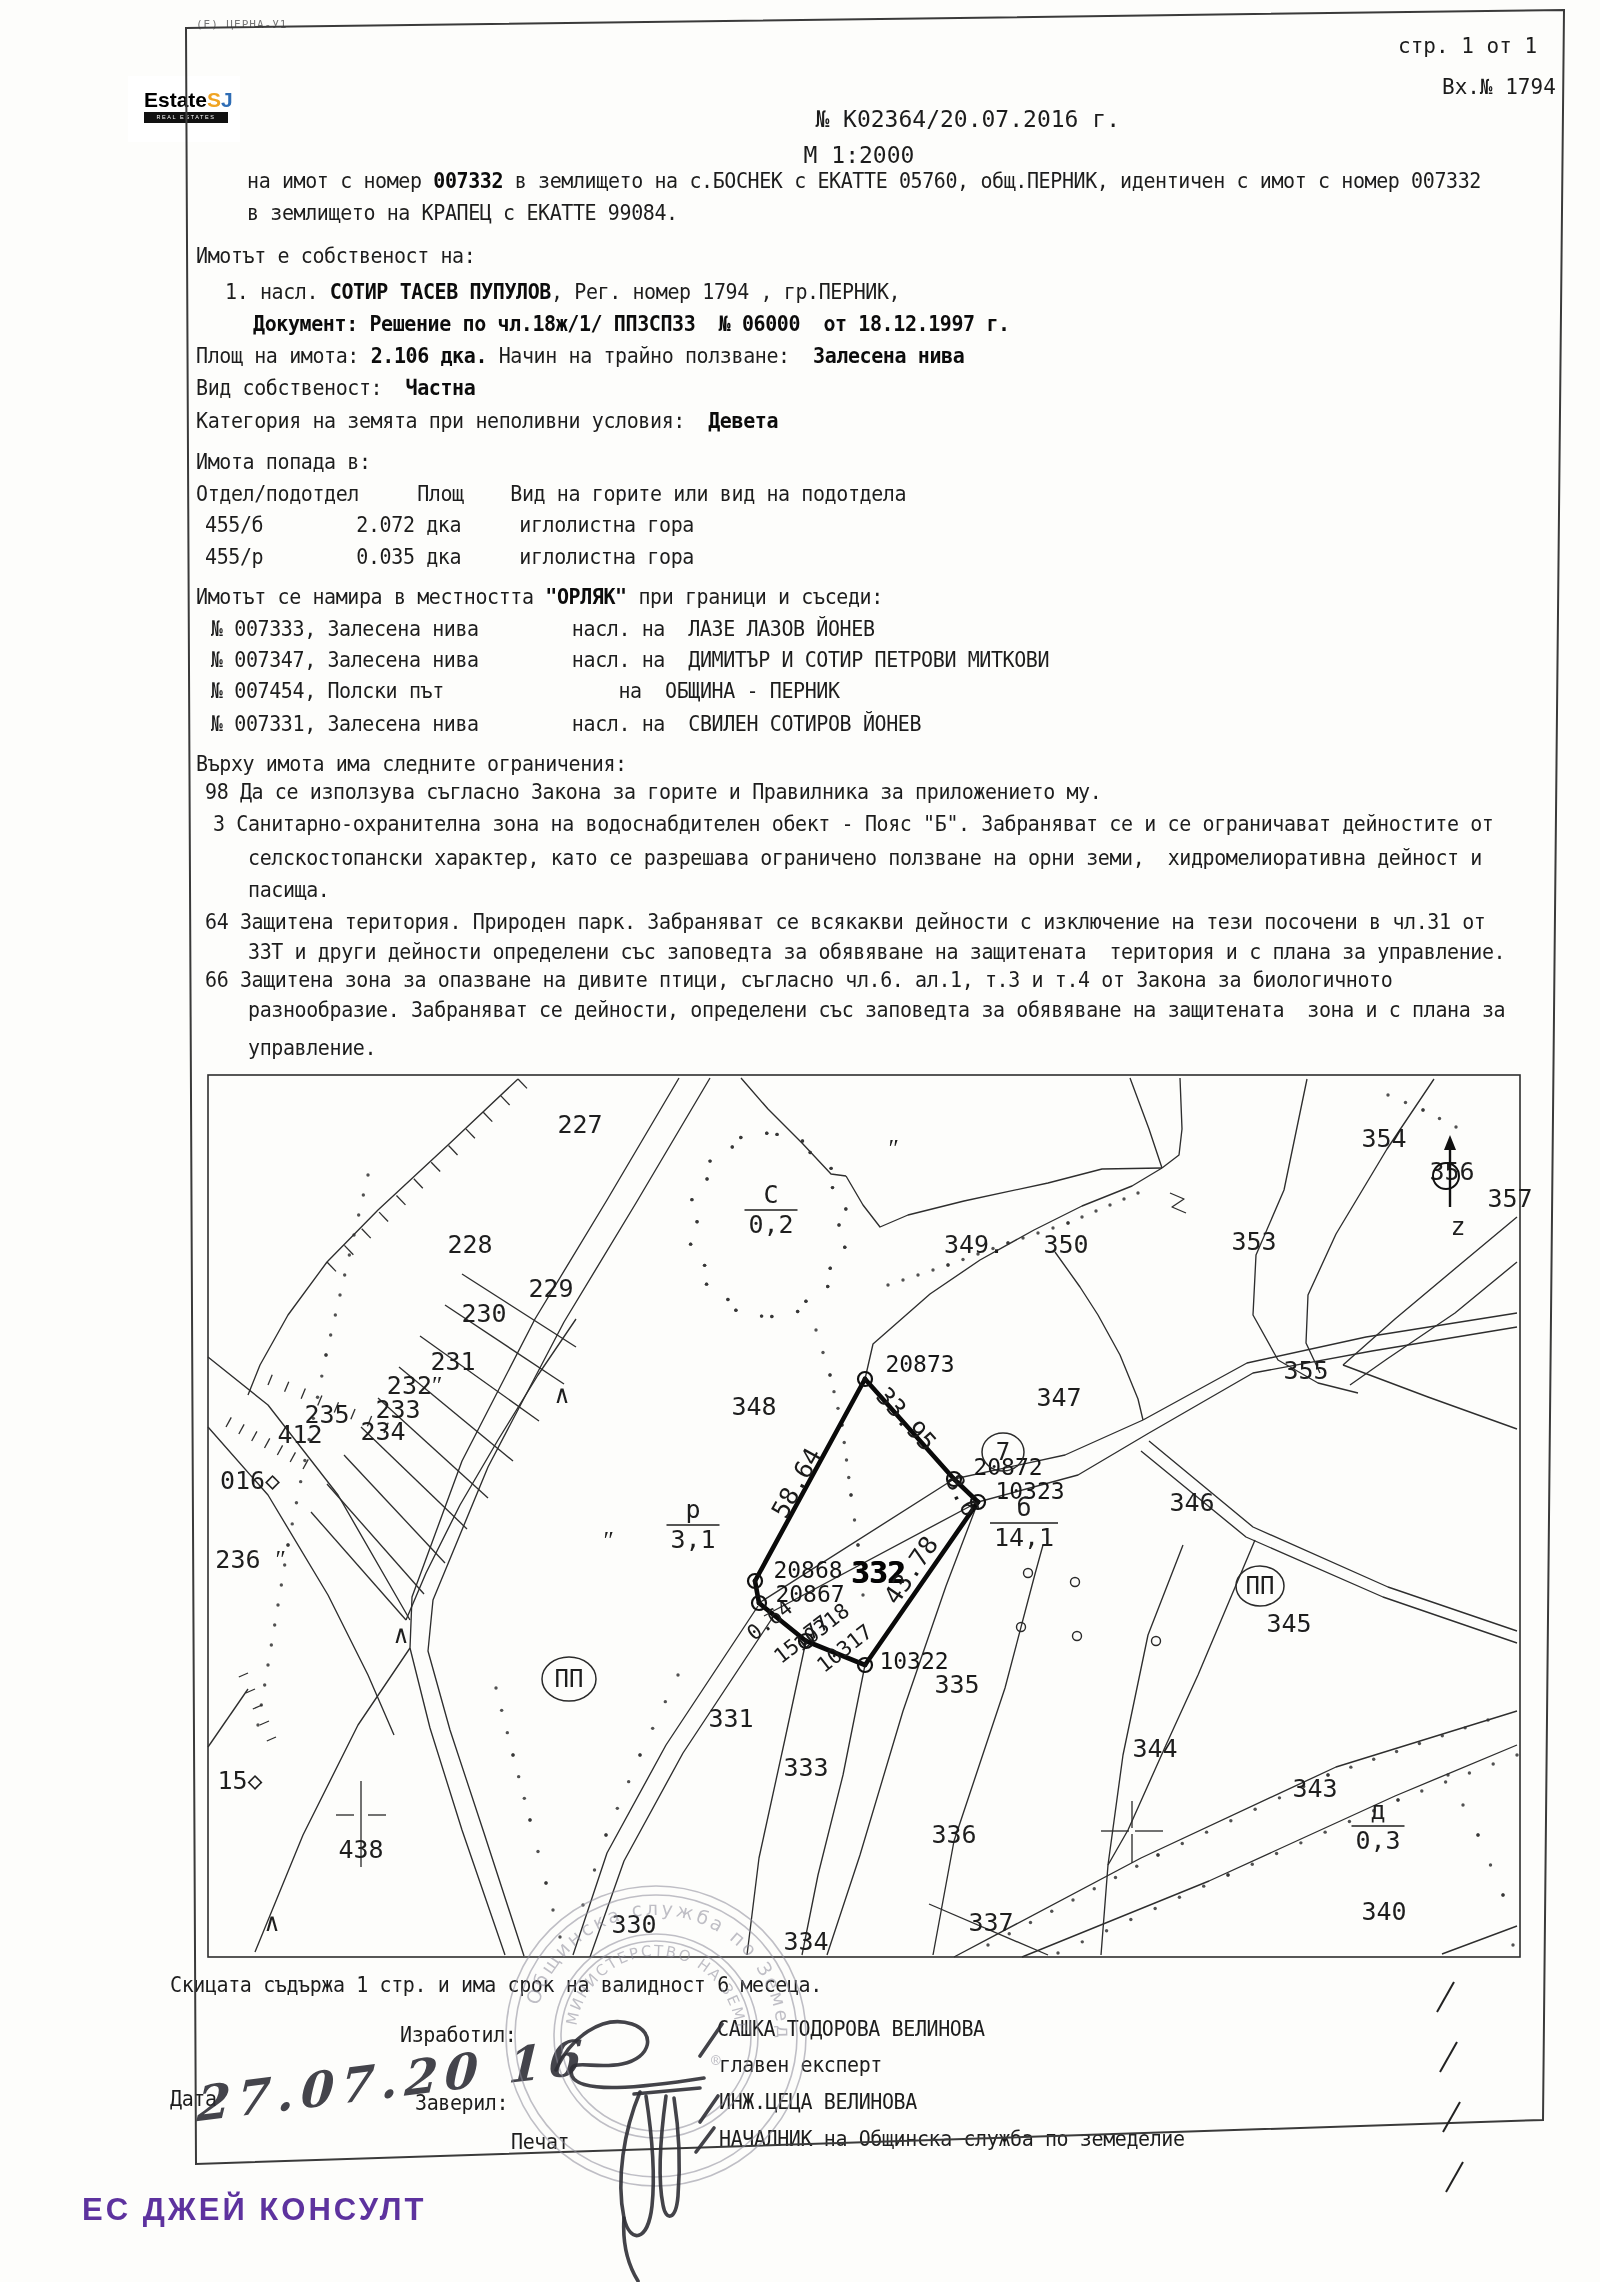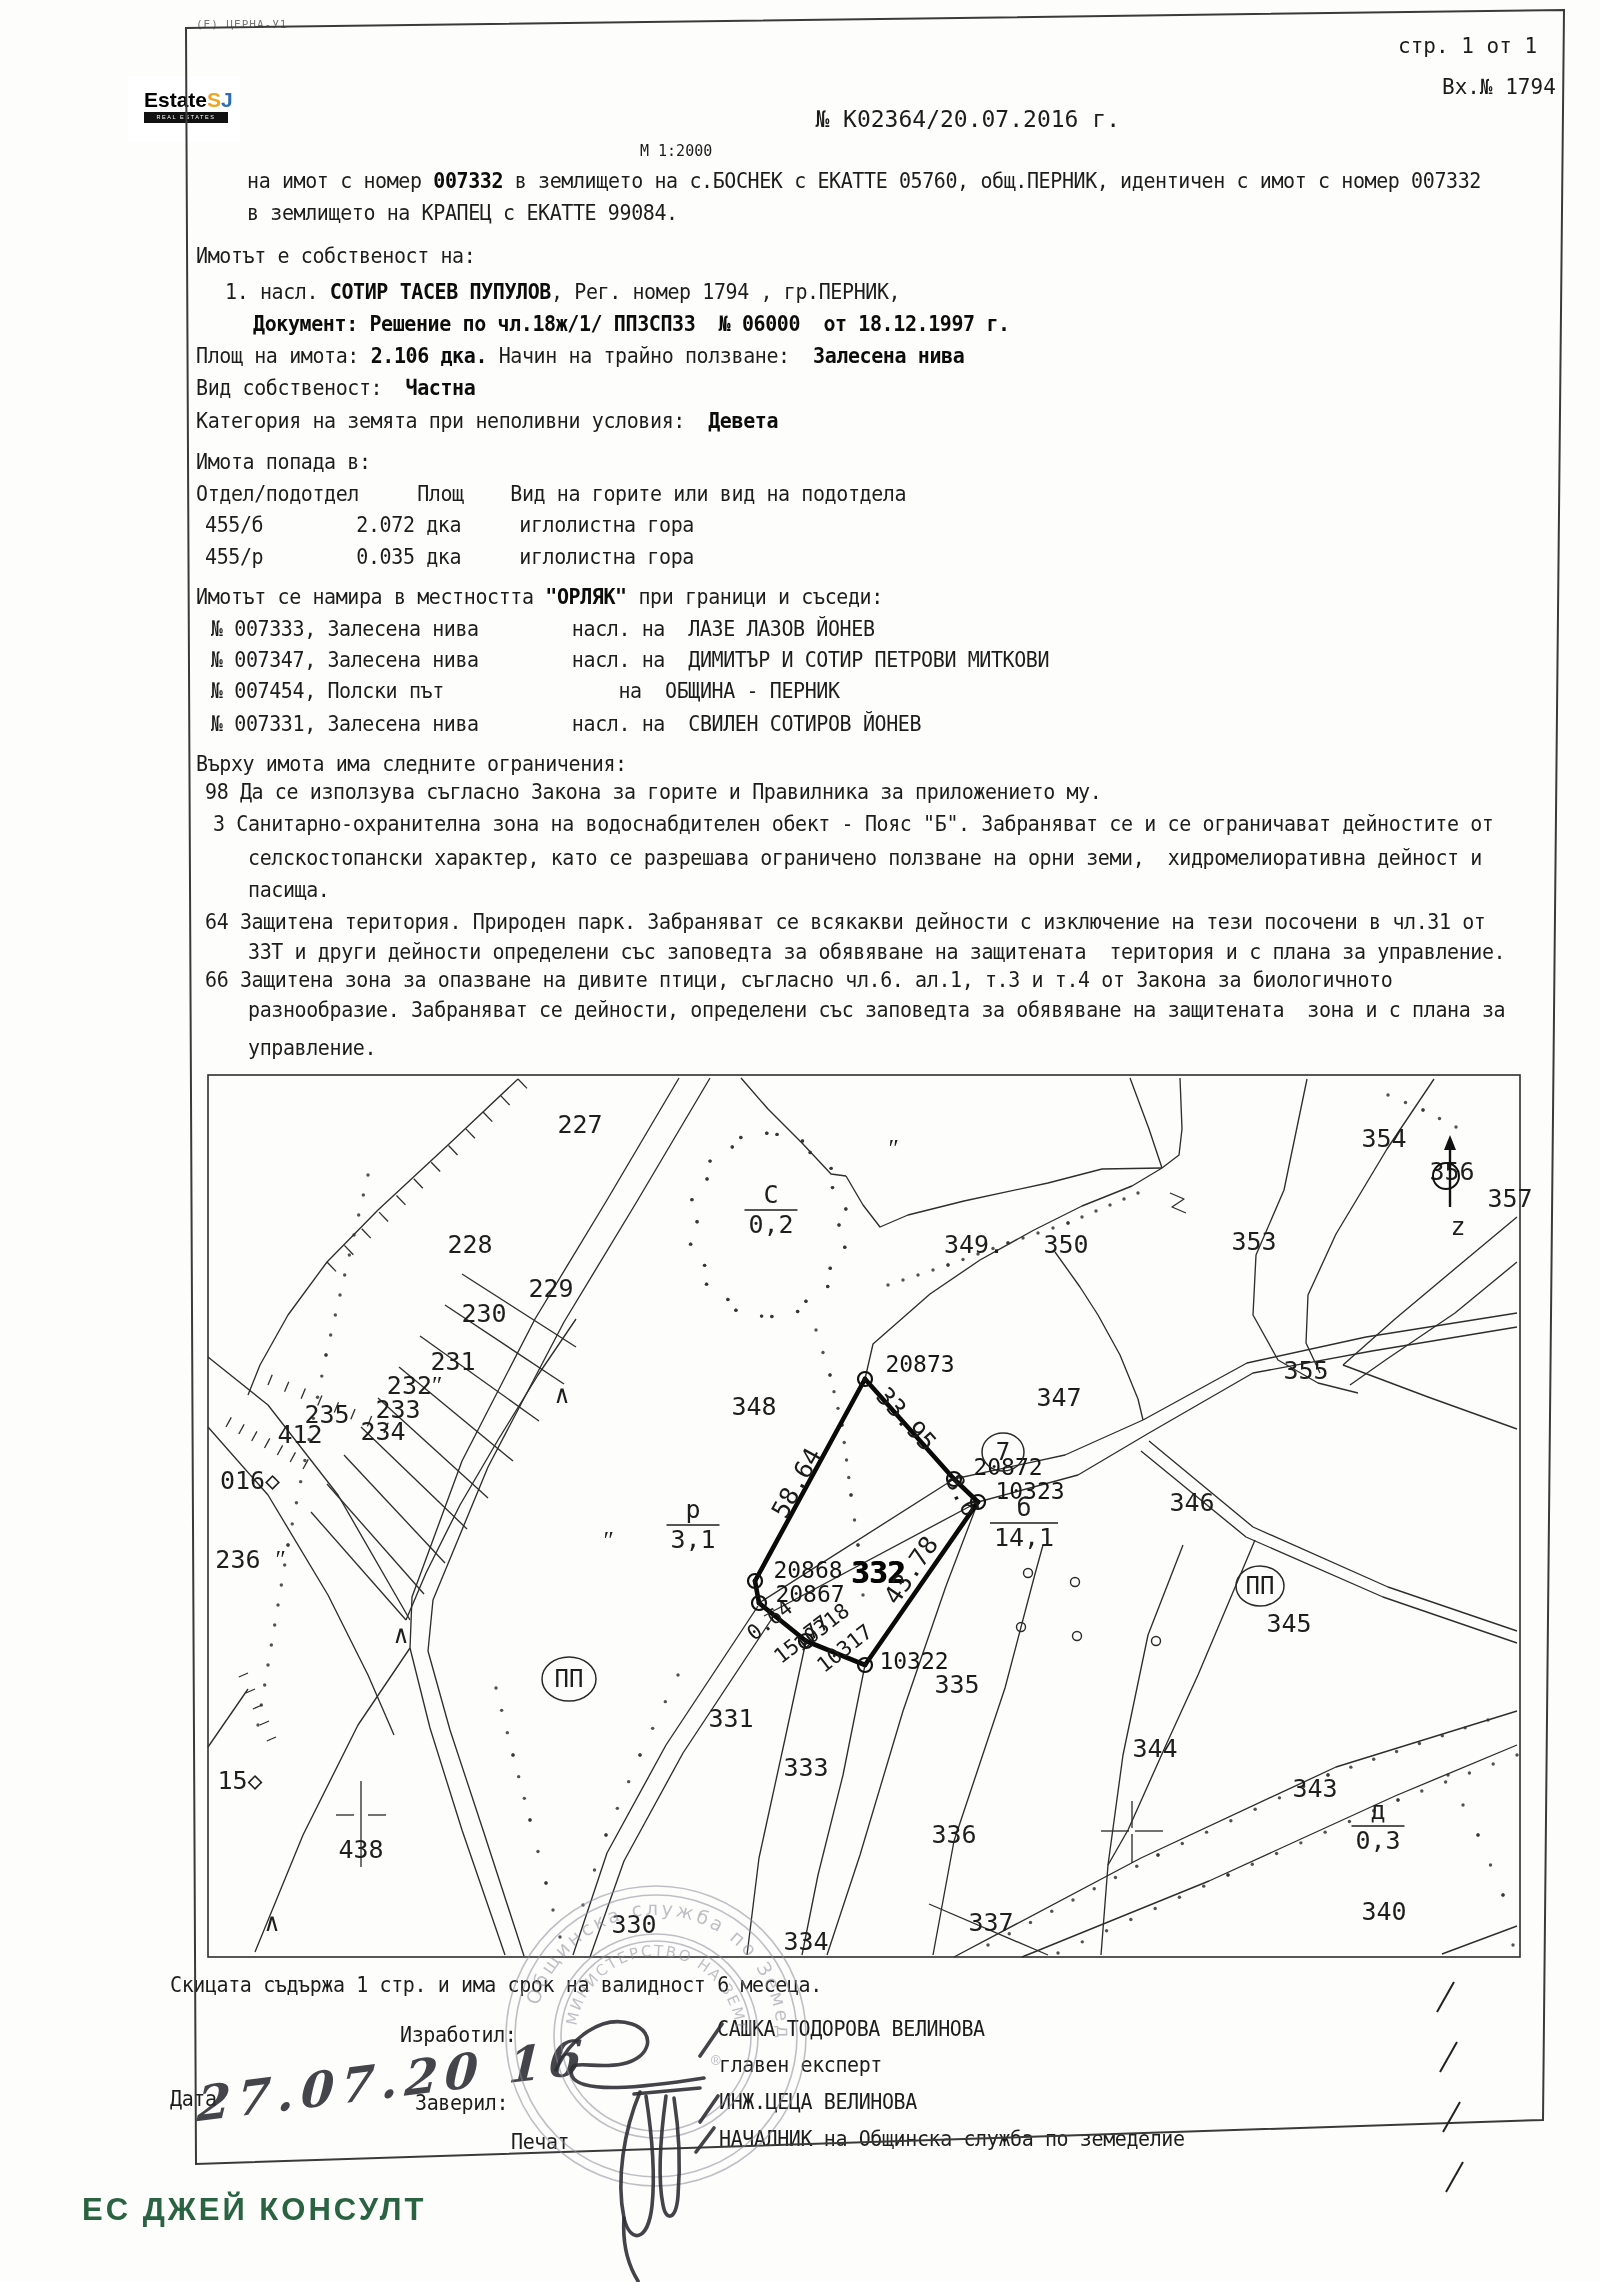"М 1:2000" #hdr-scale { font-size: 15px -> 23px; left: 640px -> 619px; text-align: none -> center }
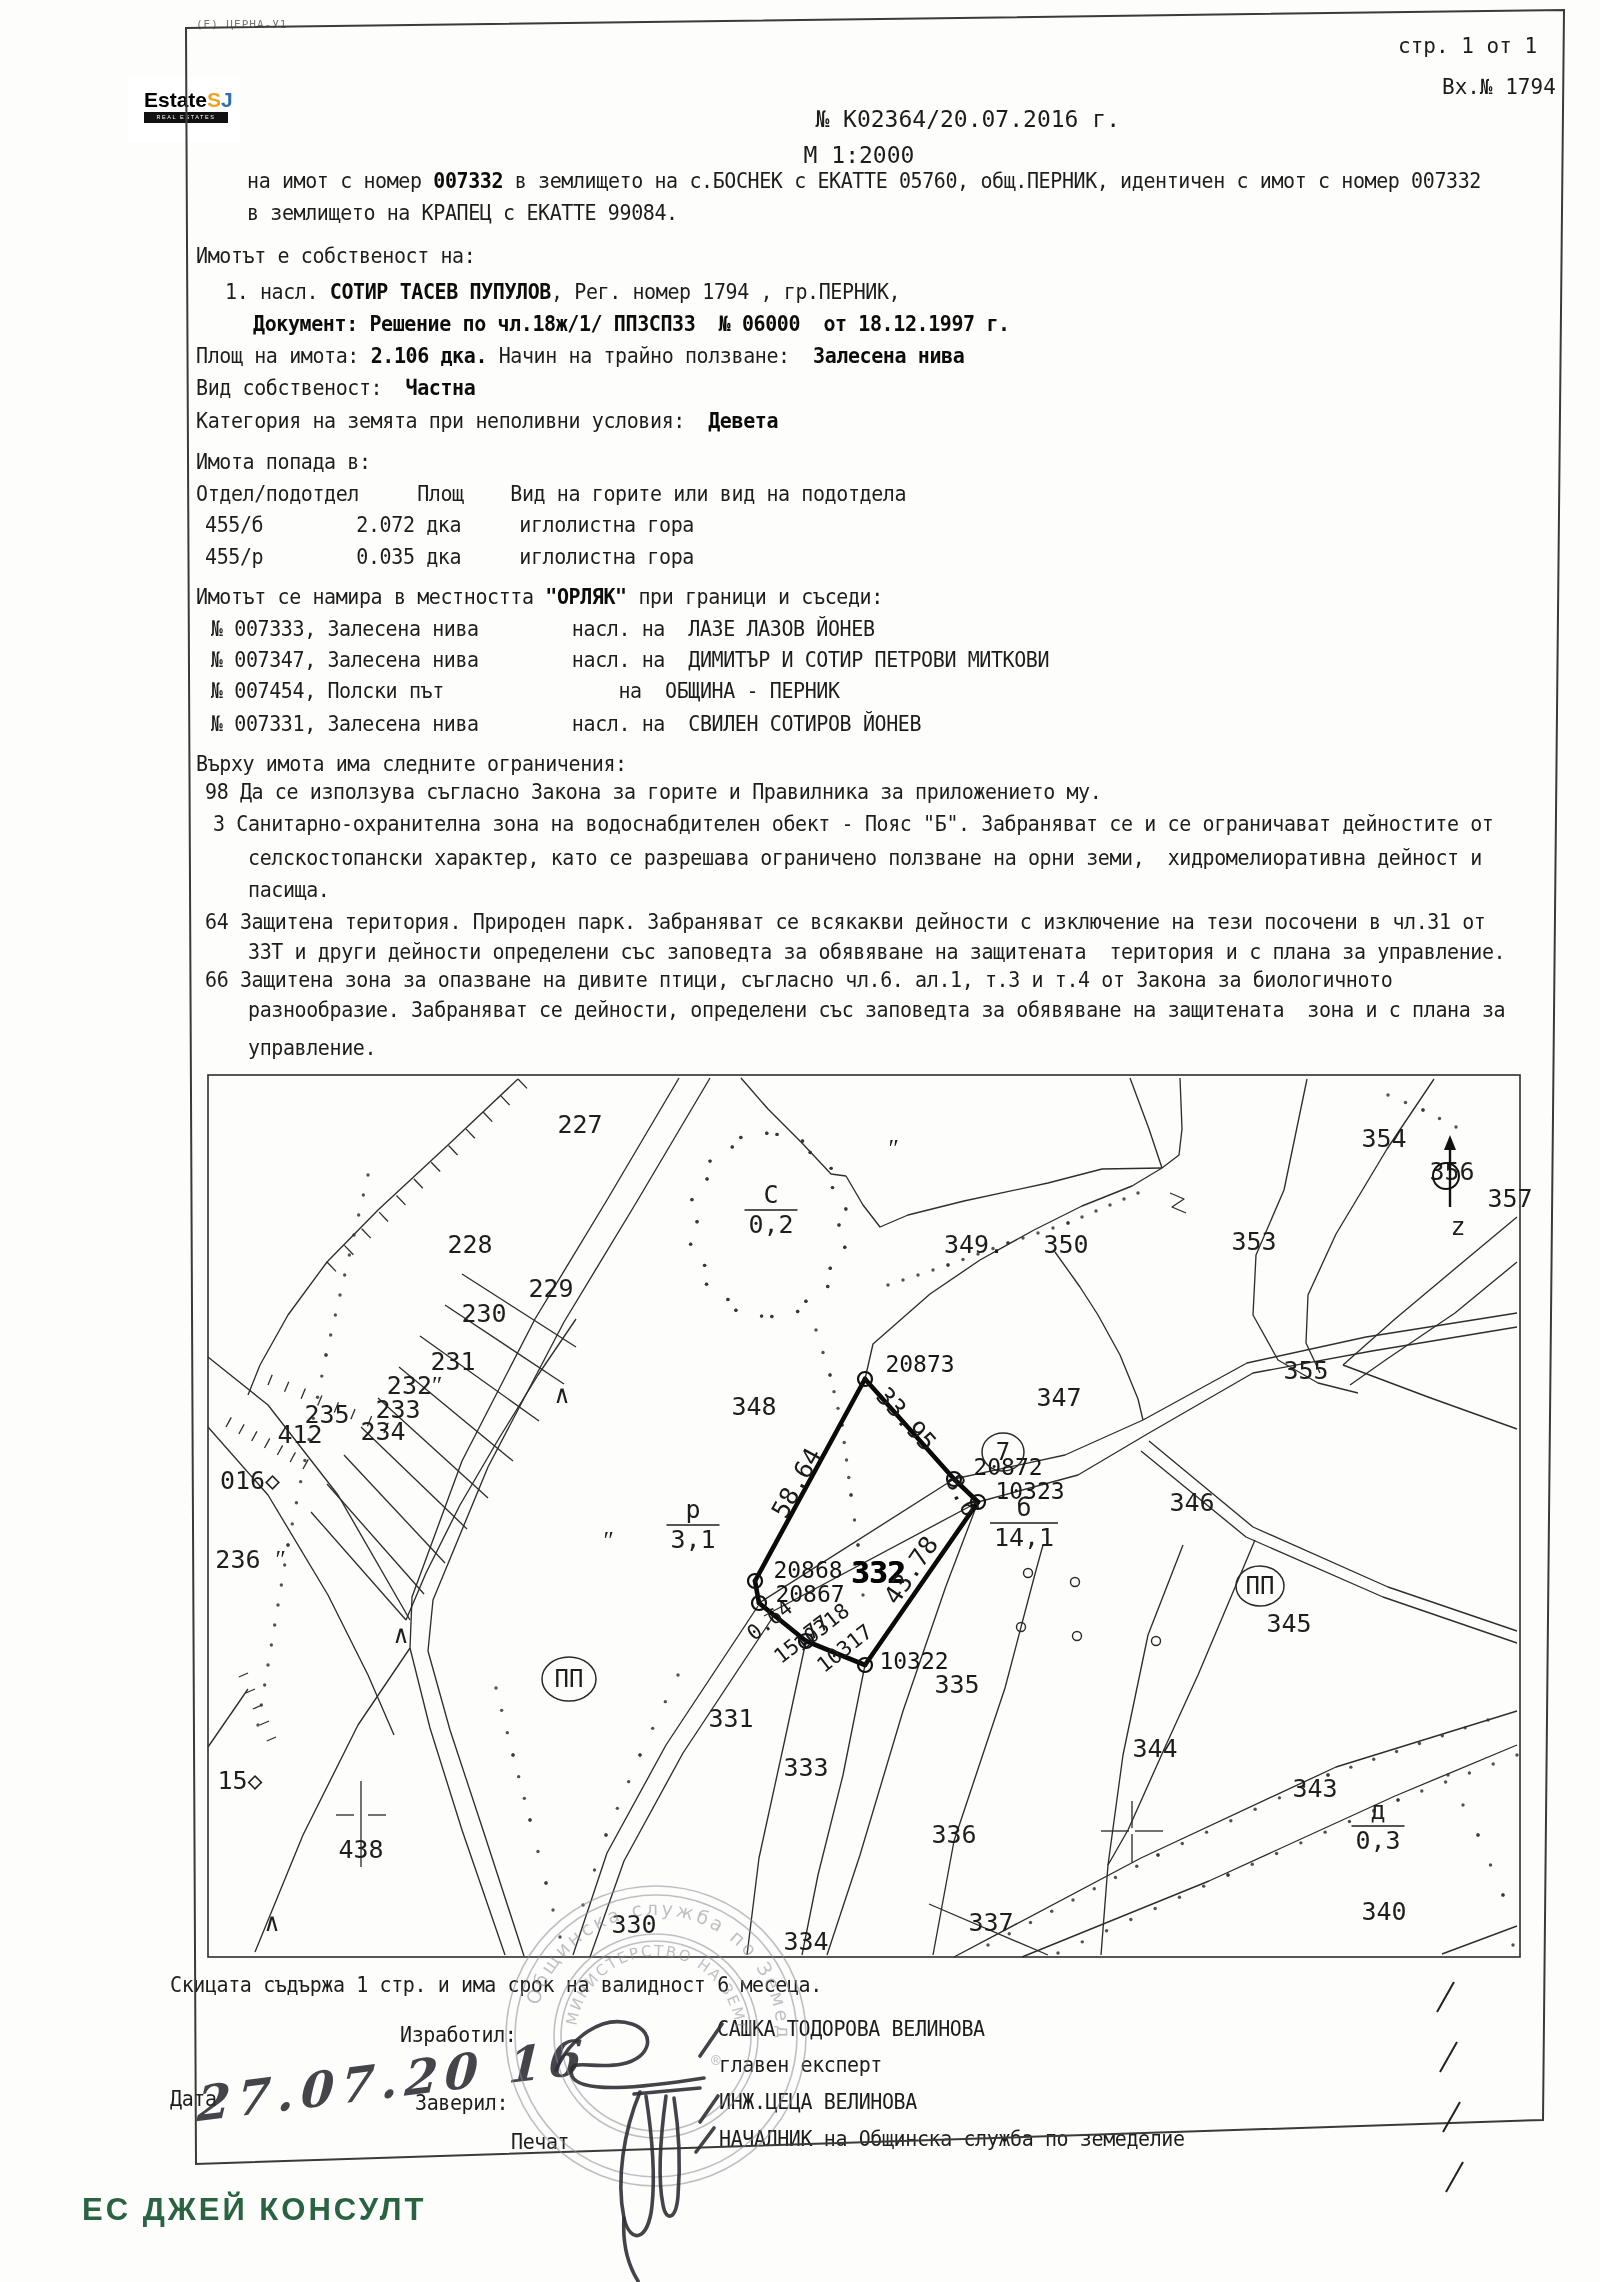"ЕС ДЖЕЙ КОНСУЛТ" #consult { color: #14532d -> #4c1d95 }
